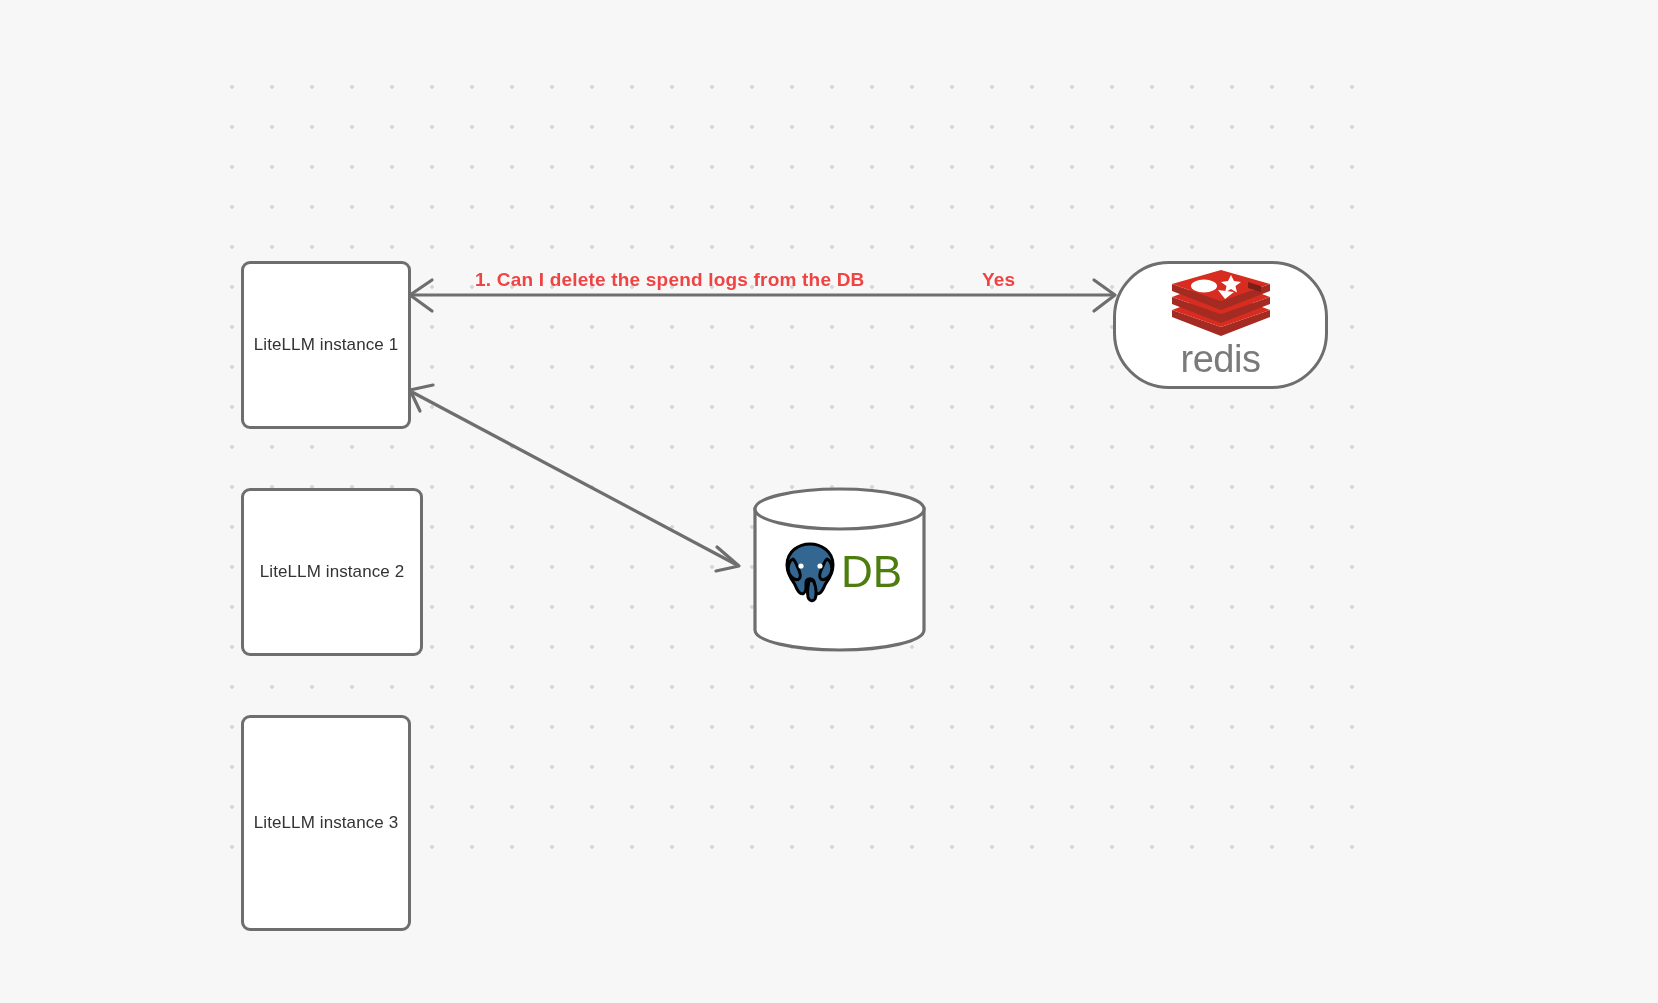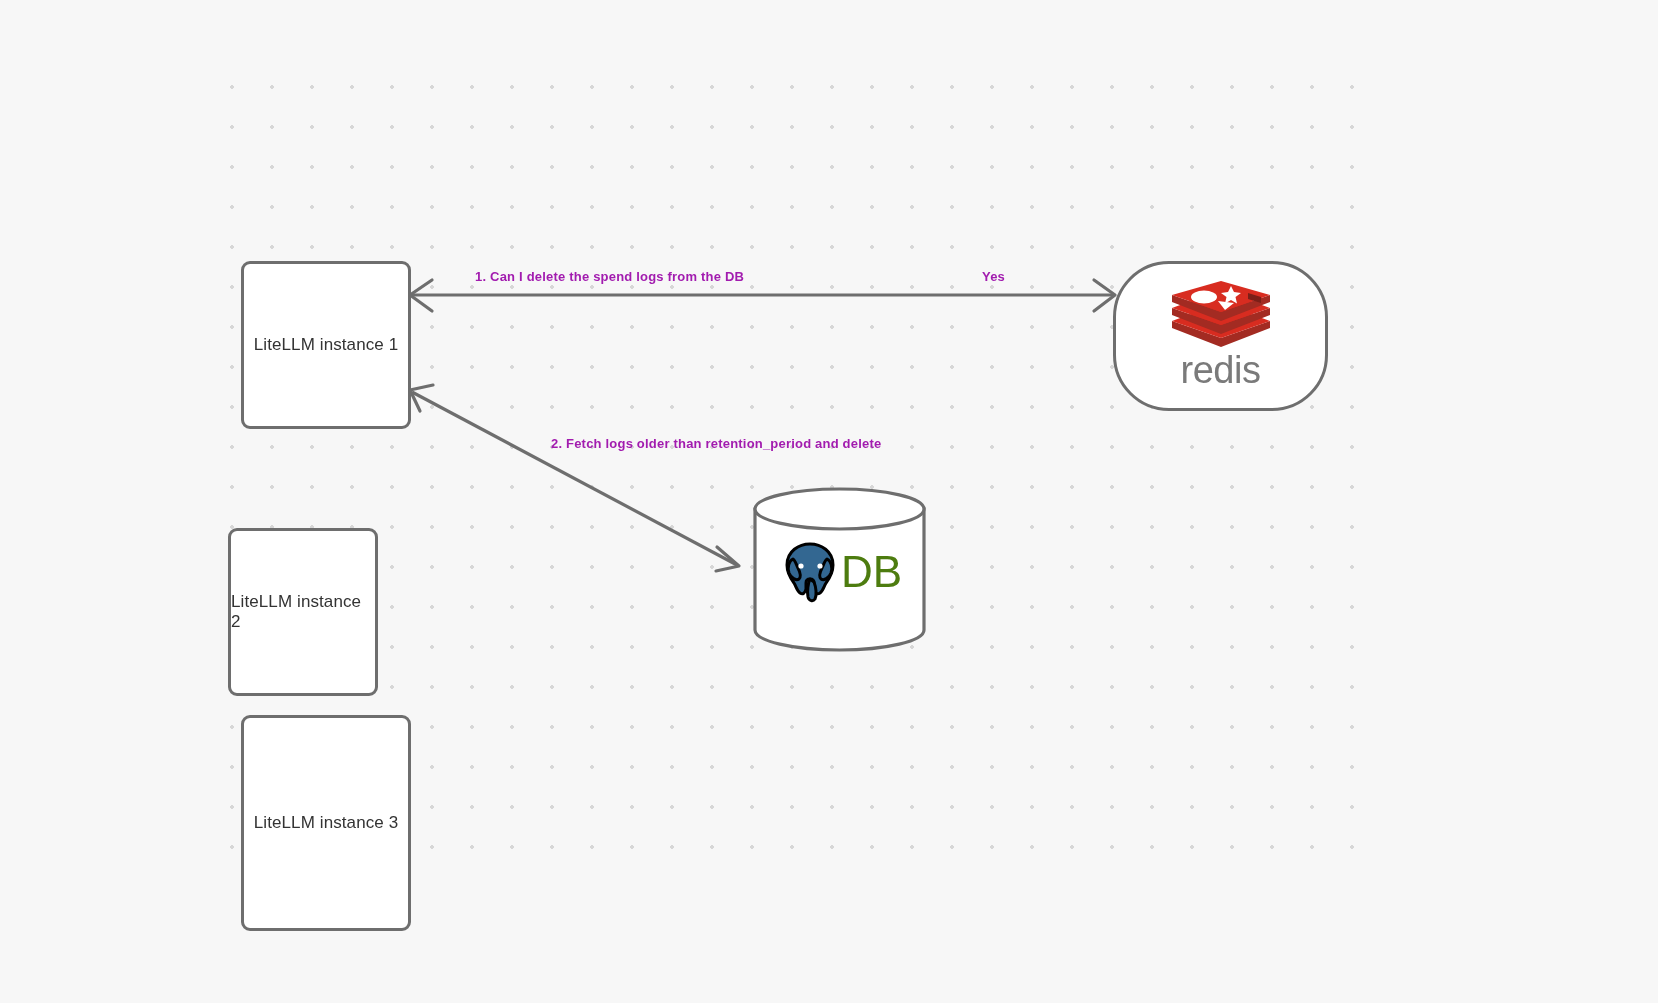"1. Can I delete the" .edge-label { color: #a21caf -> #ef4444; font-size: 13px -> 19px }
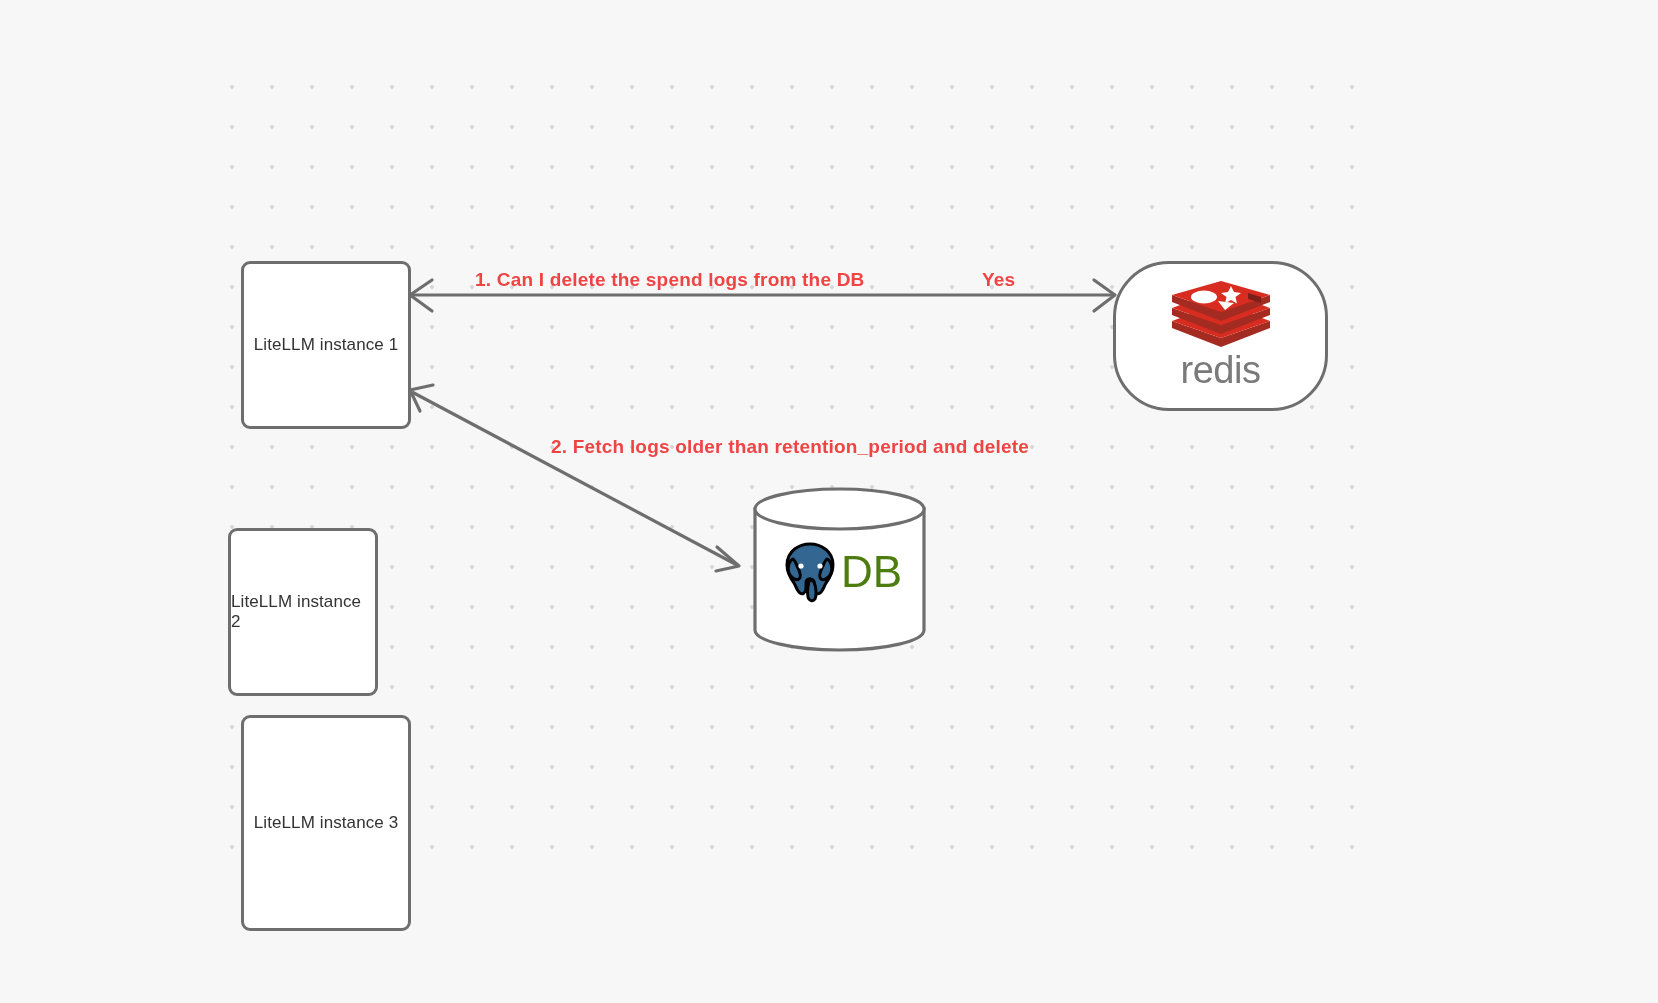"redis" div.redis-node { height: 150px -> 128px }
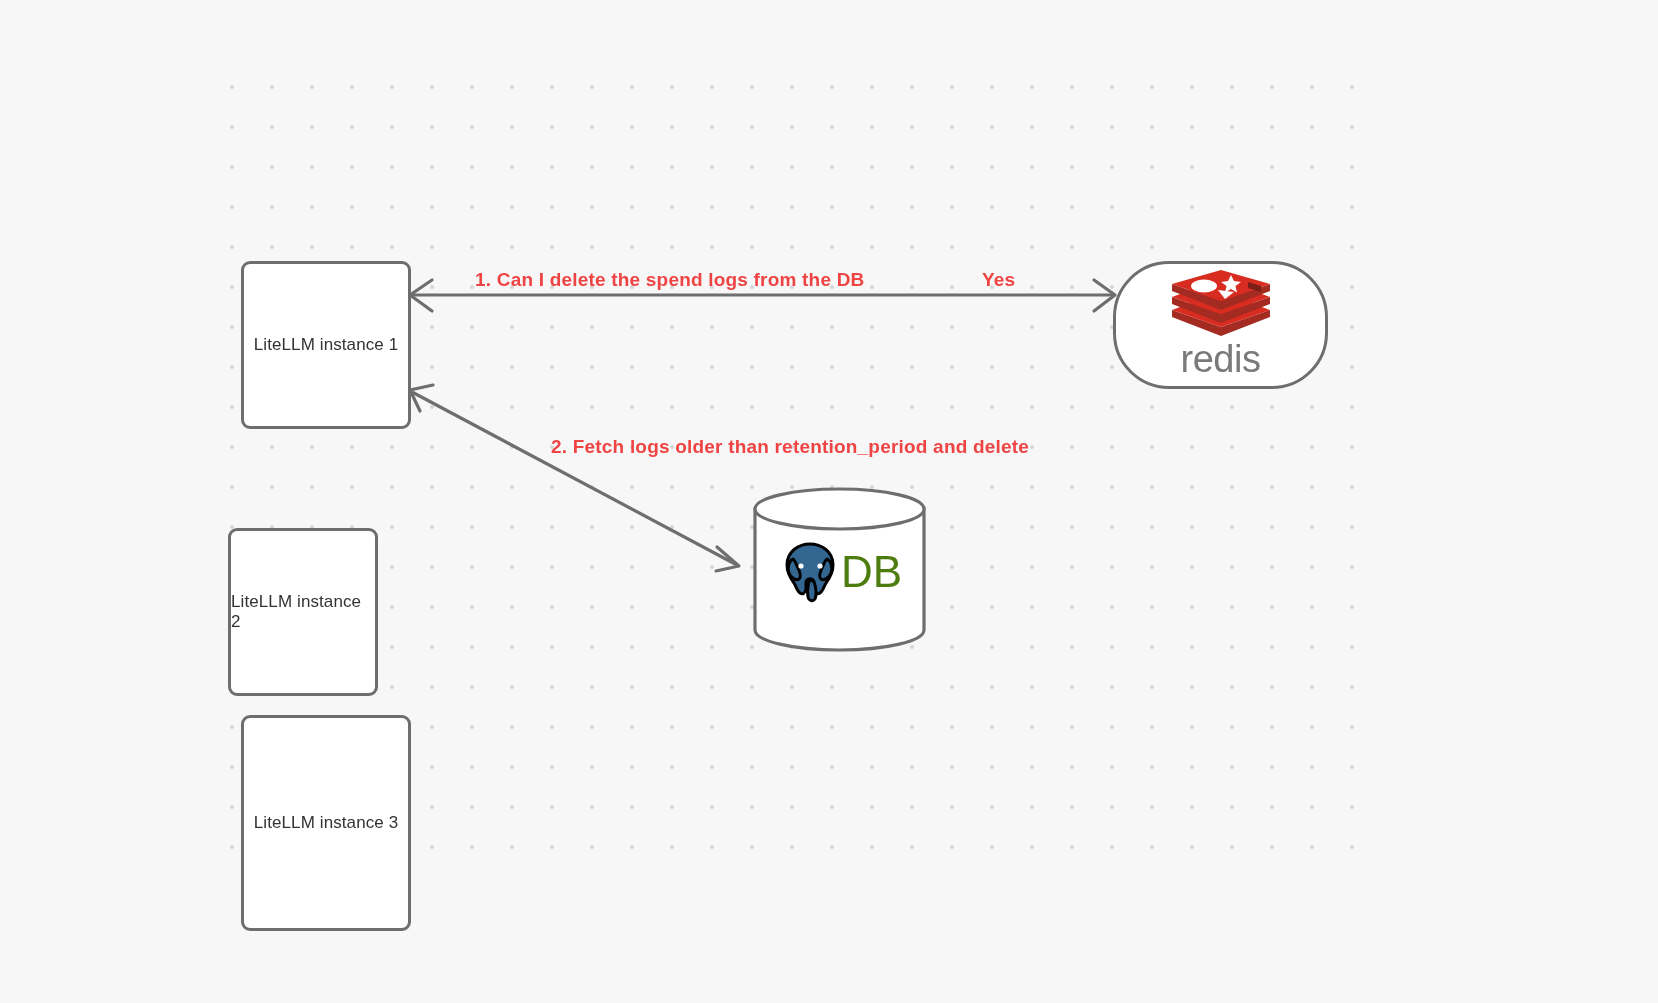"2. Fetch logs older than" div.edge-label { html: <div>2. Fetch logs older than retention_period and delete</div> -> none }
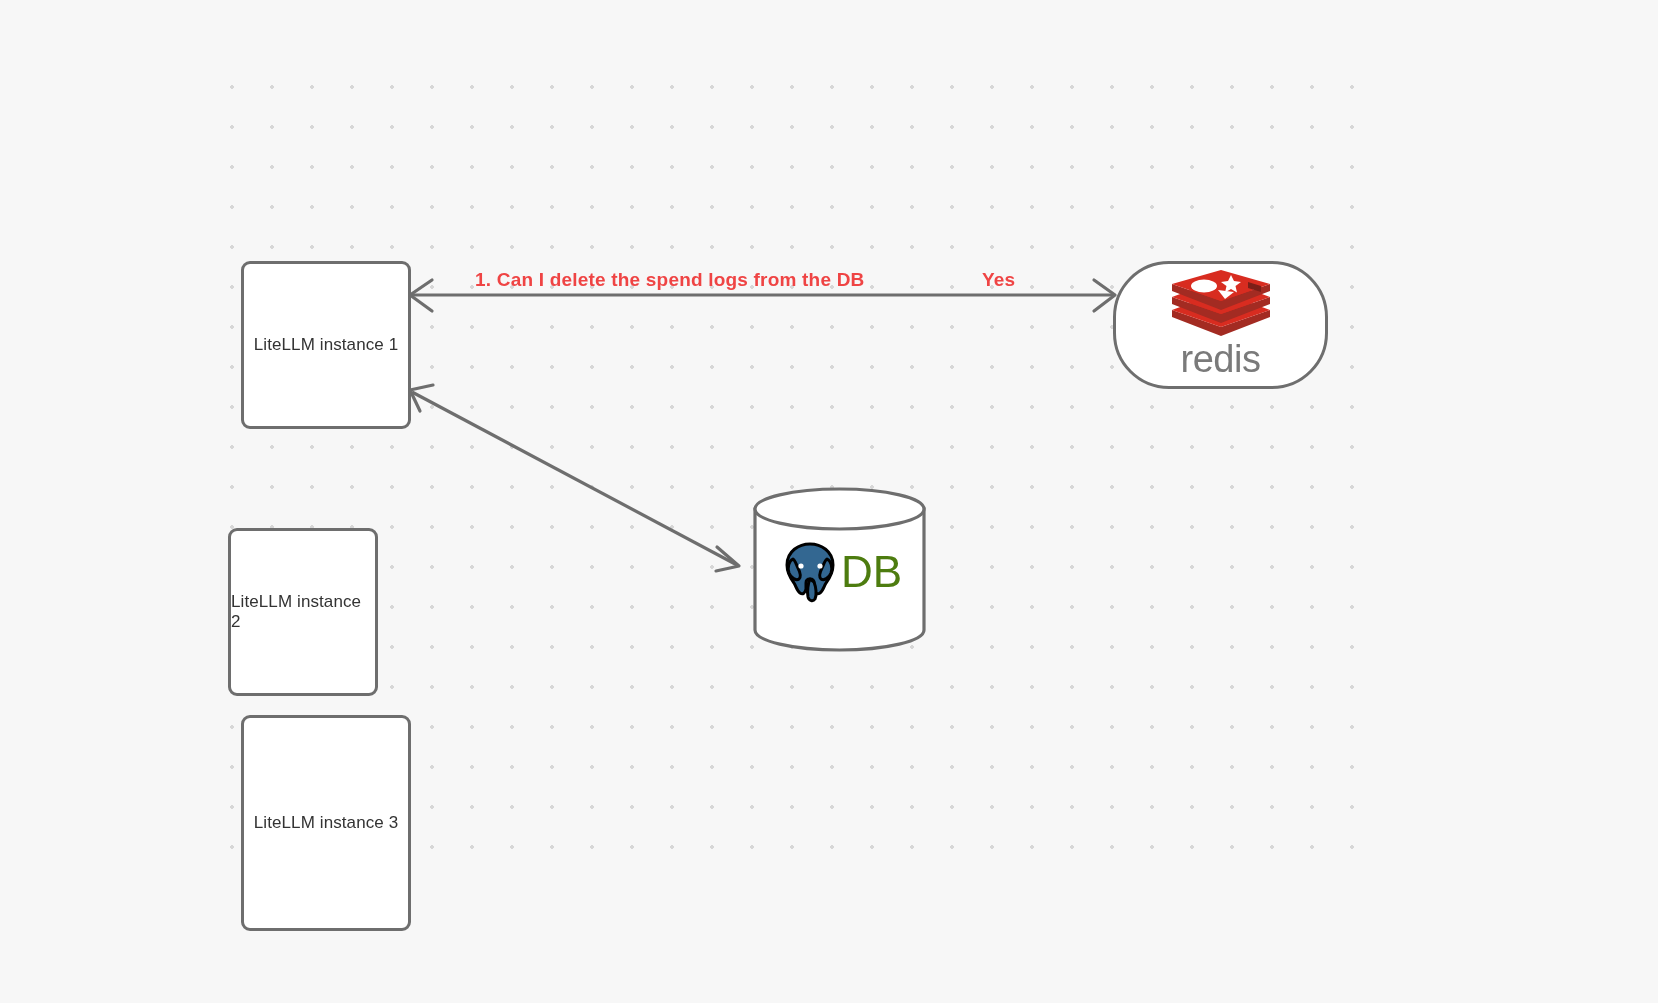"LiteLLM instance 2" div.node-box { left: 228px -> 241px; margin-top: 40px -> none; width: 150px -> 182px }
